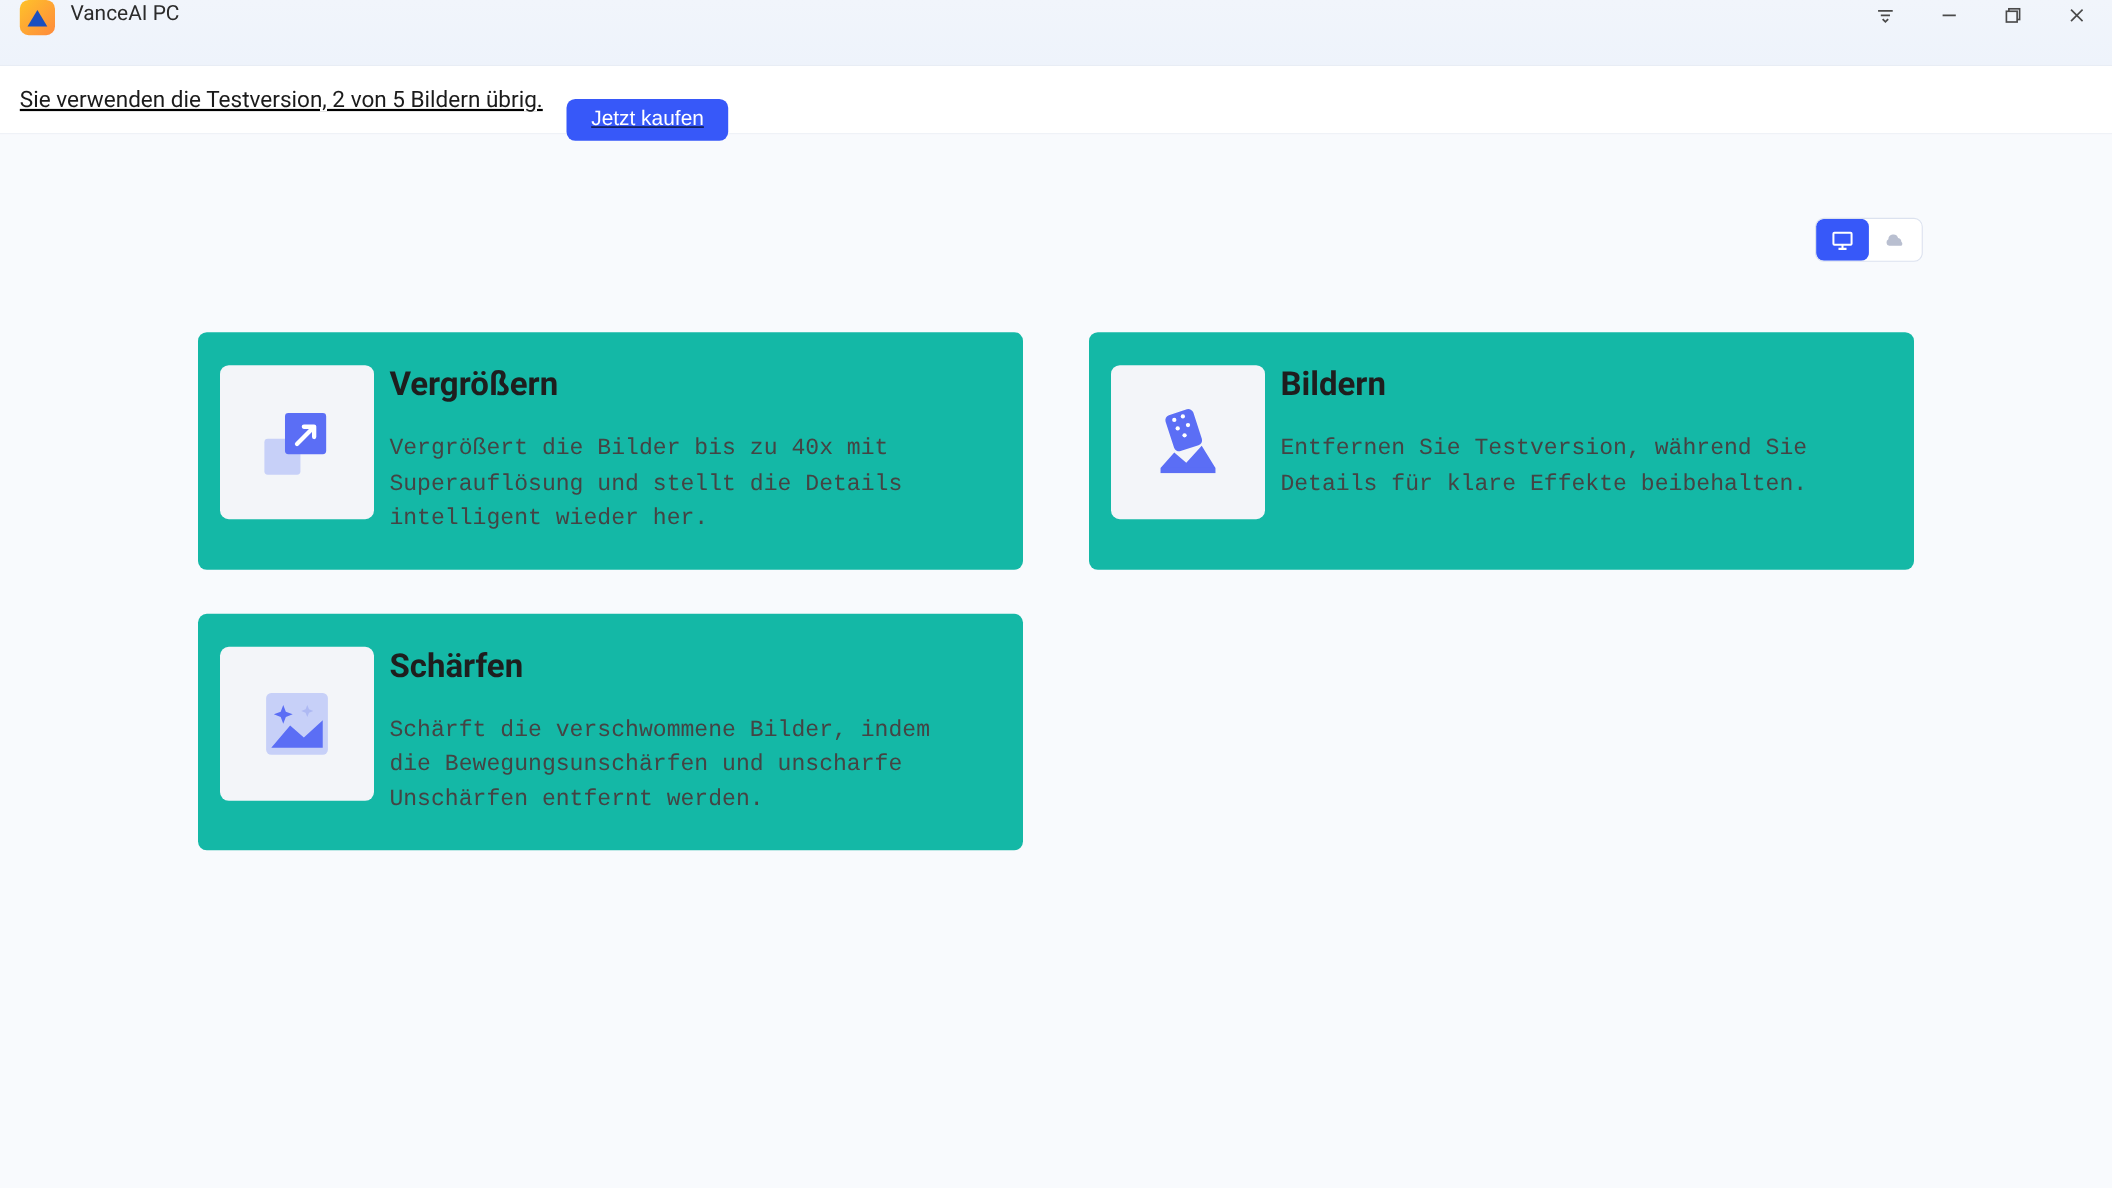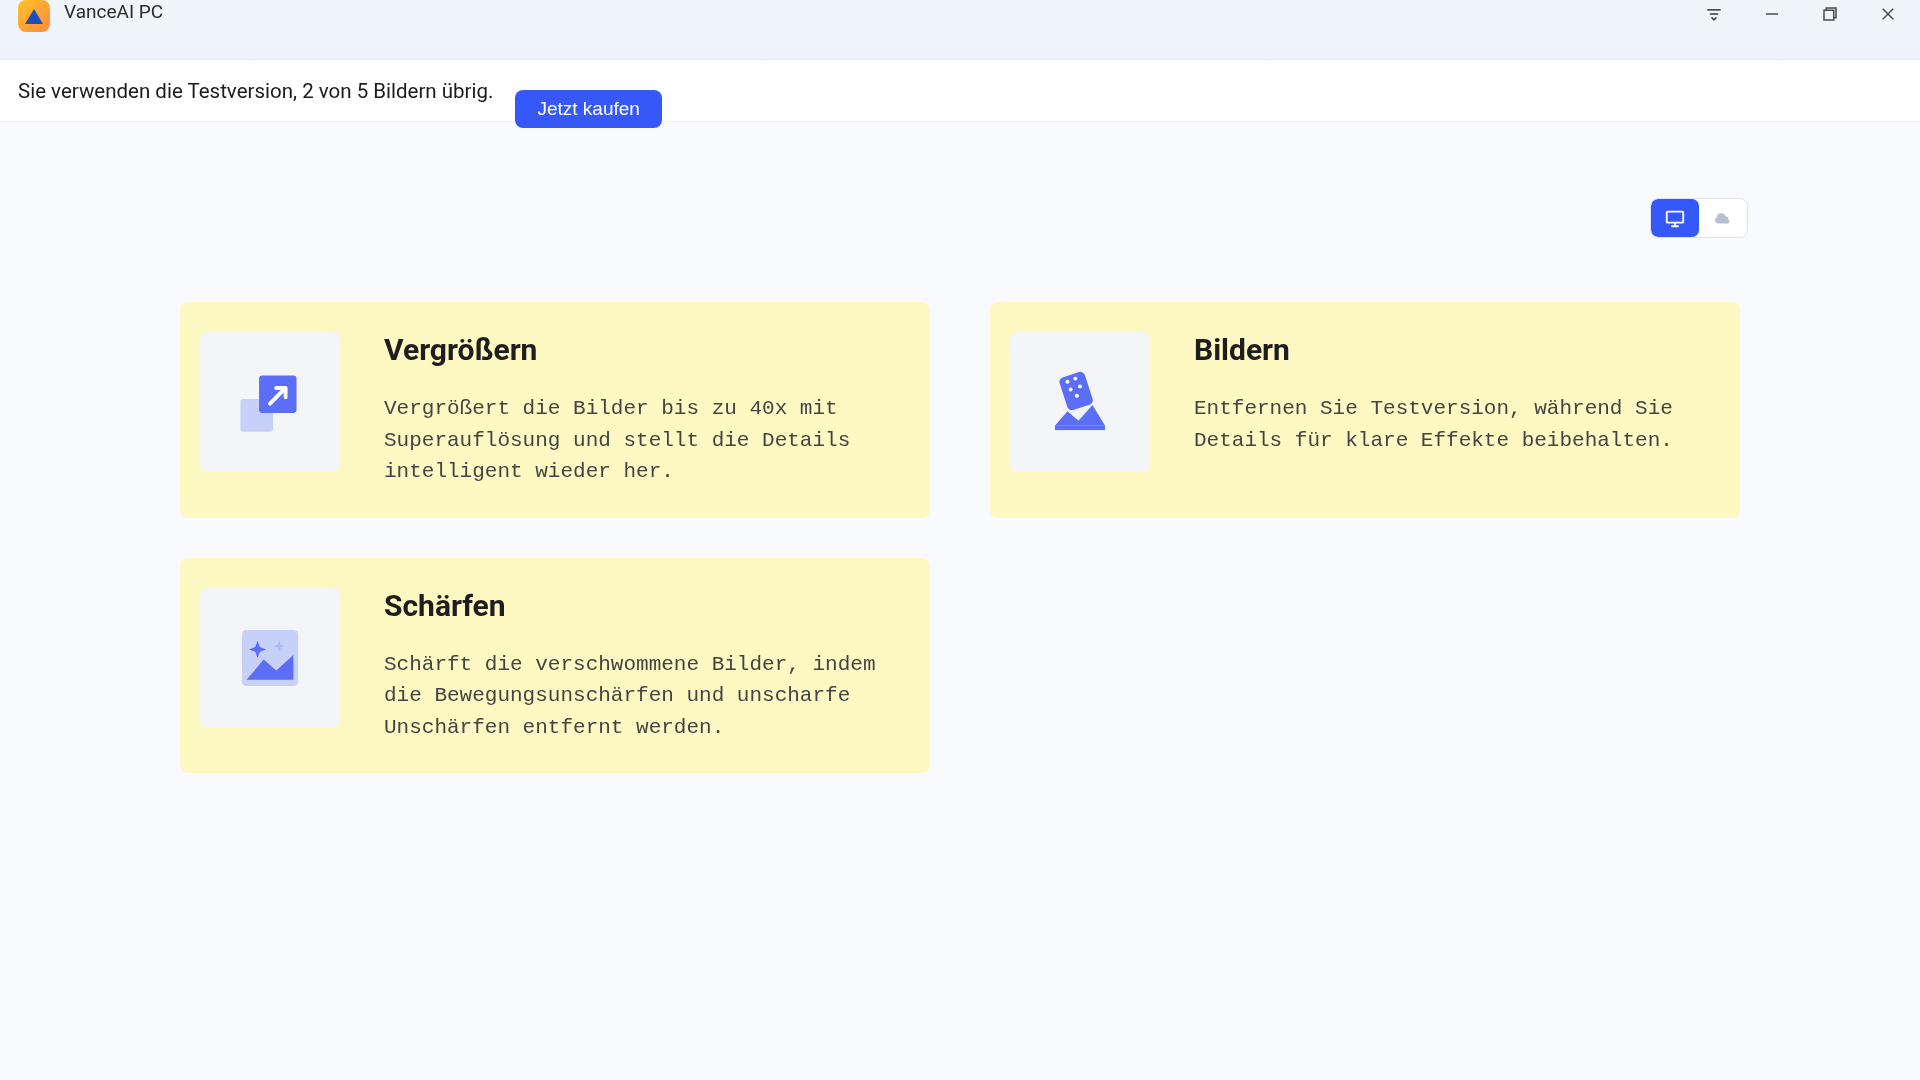"Sie verwenden die Testversion, 2" .toolbar { text-decoration: none -> underline }
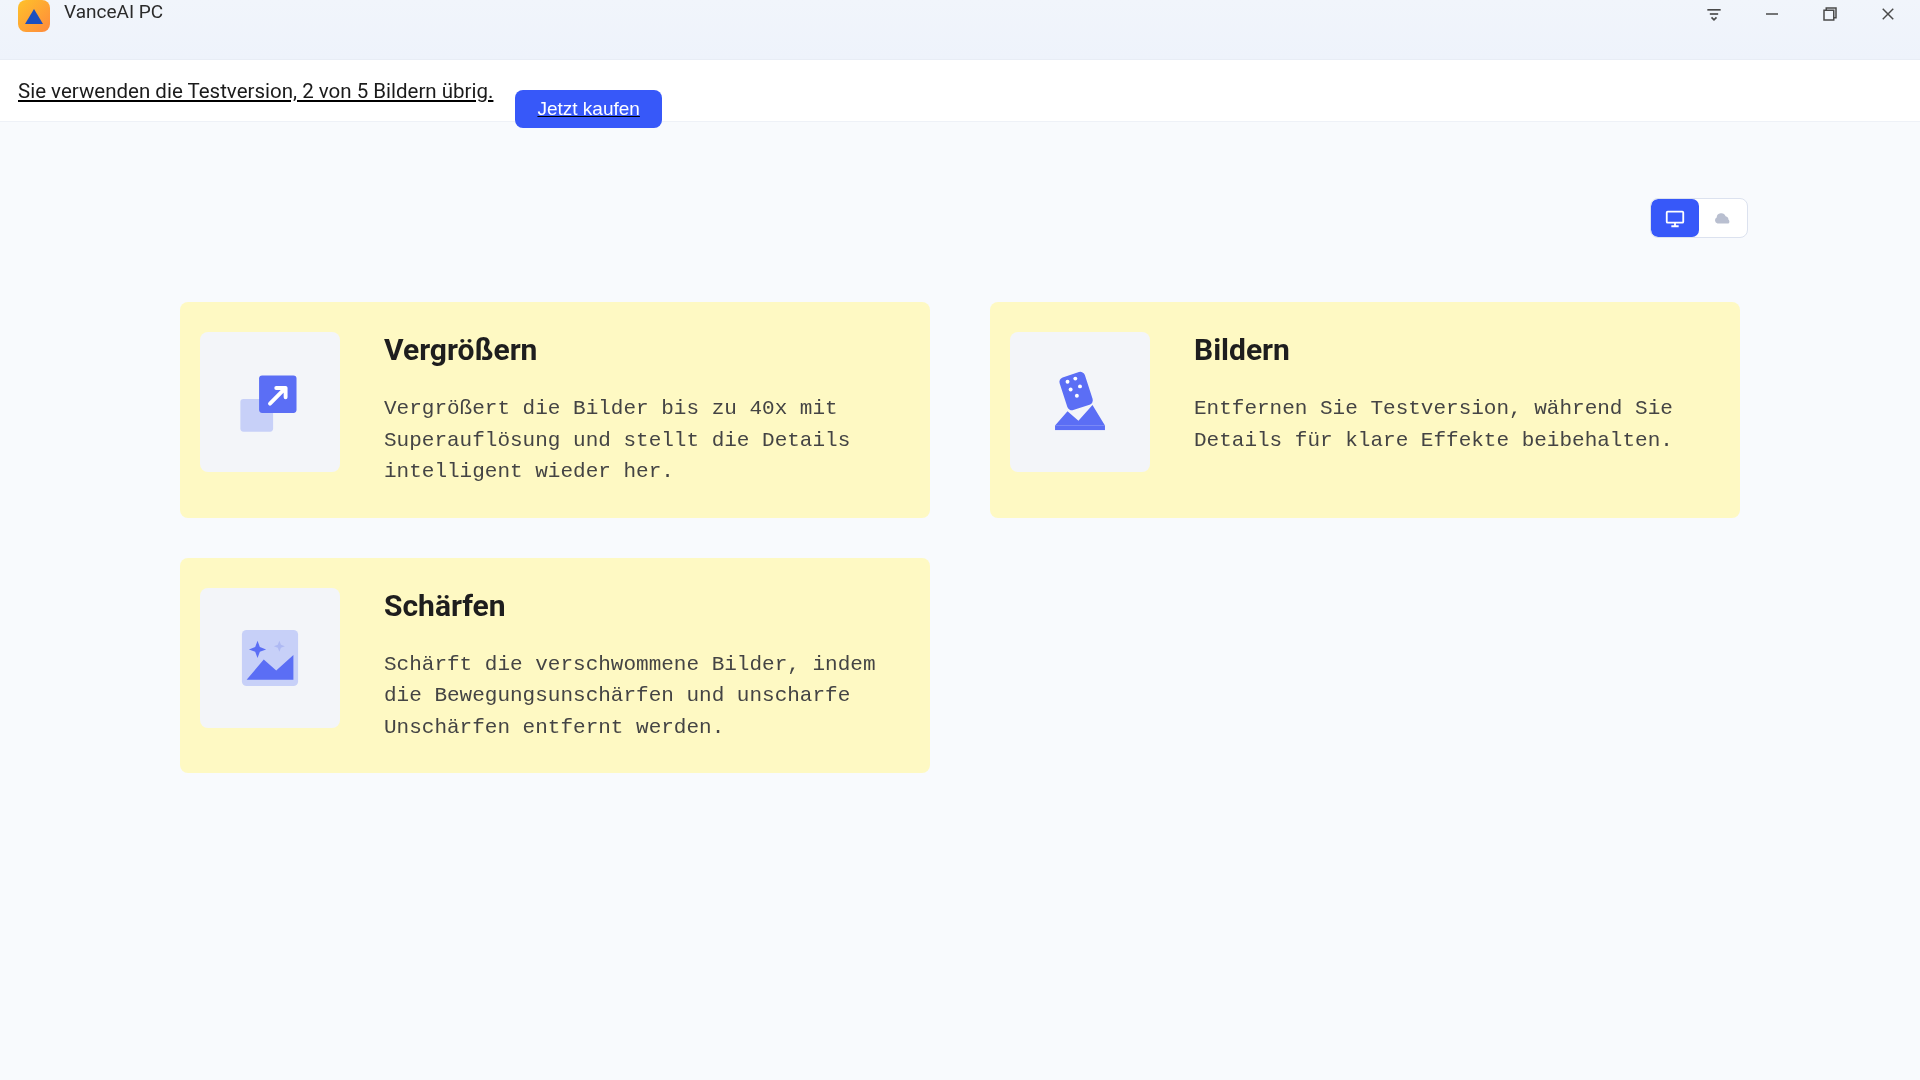"Vergrößern" .card { background: #fef9c3 -> #14b8a6; gap: 44px -> 14px }
